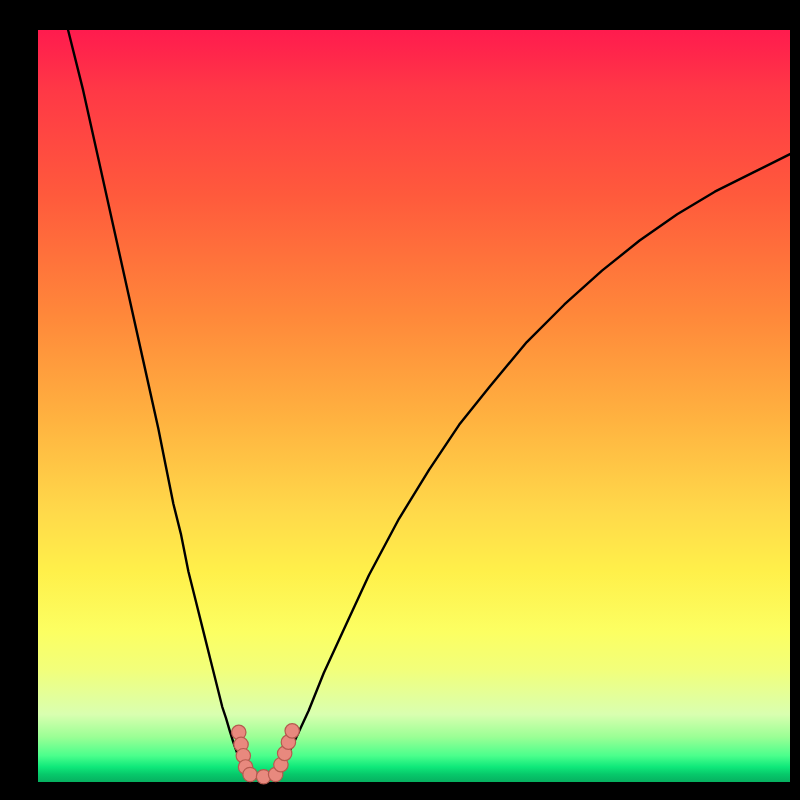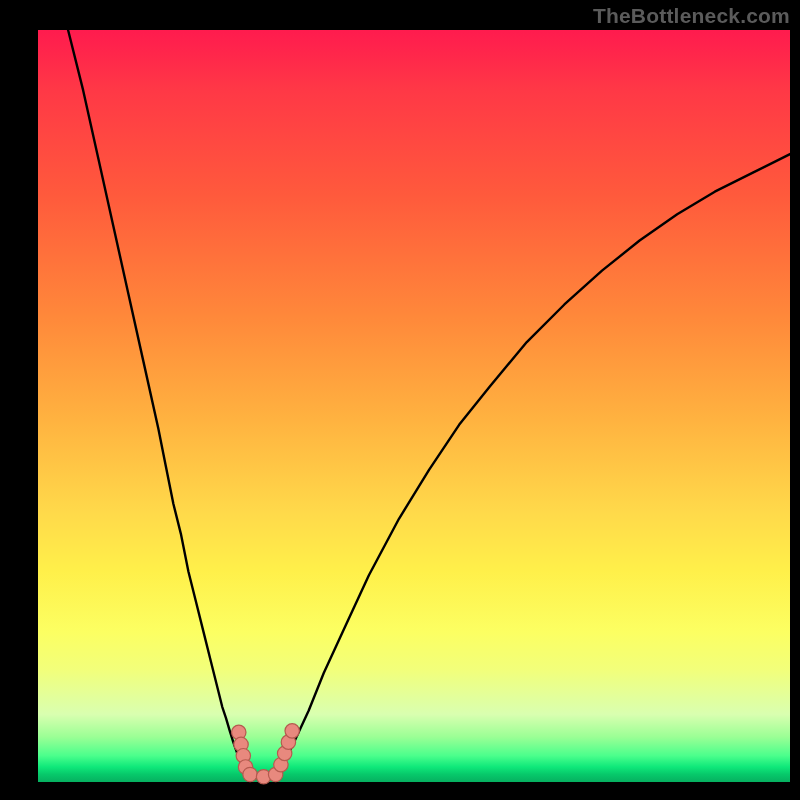"TheBottleneck.com" div.watermark { html: <div>TheBottleneck.com</div> -> none }
